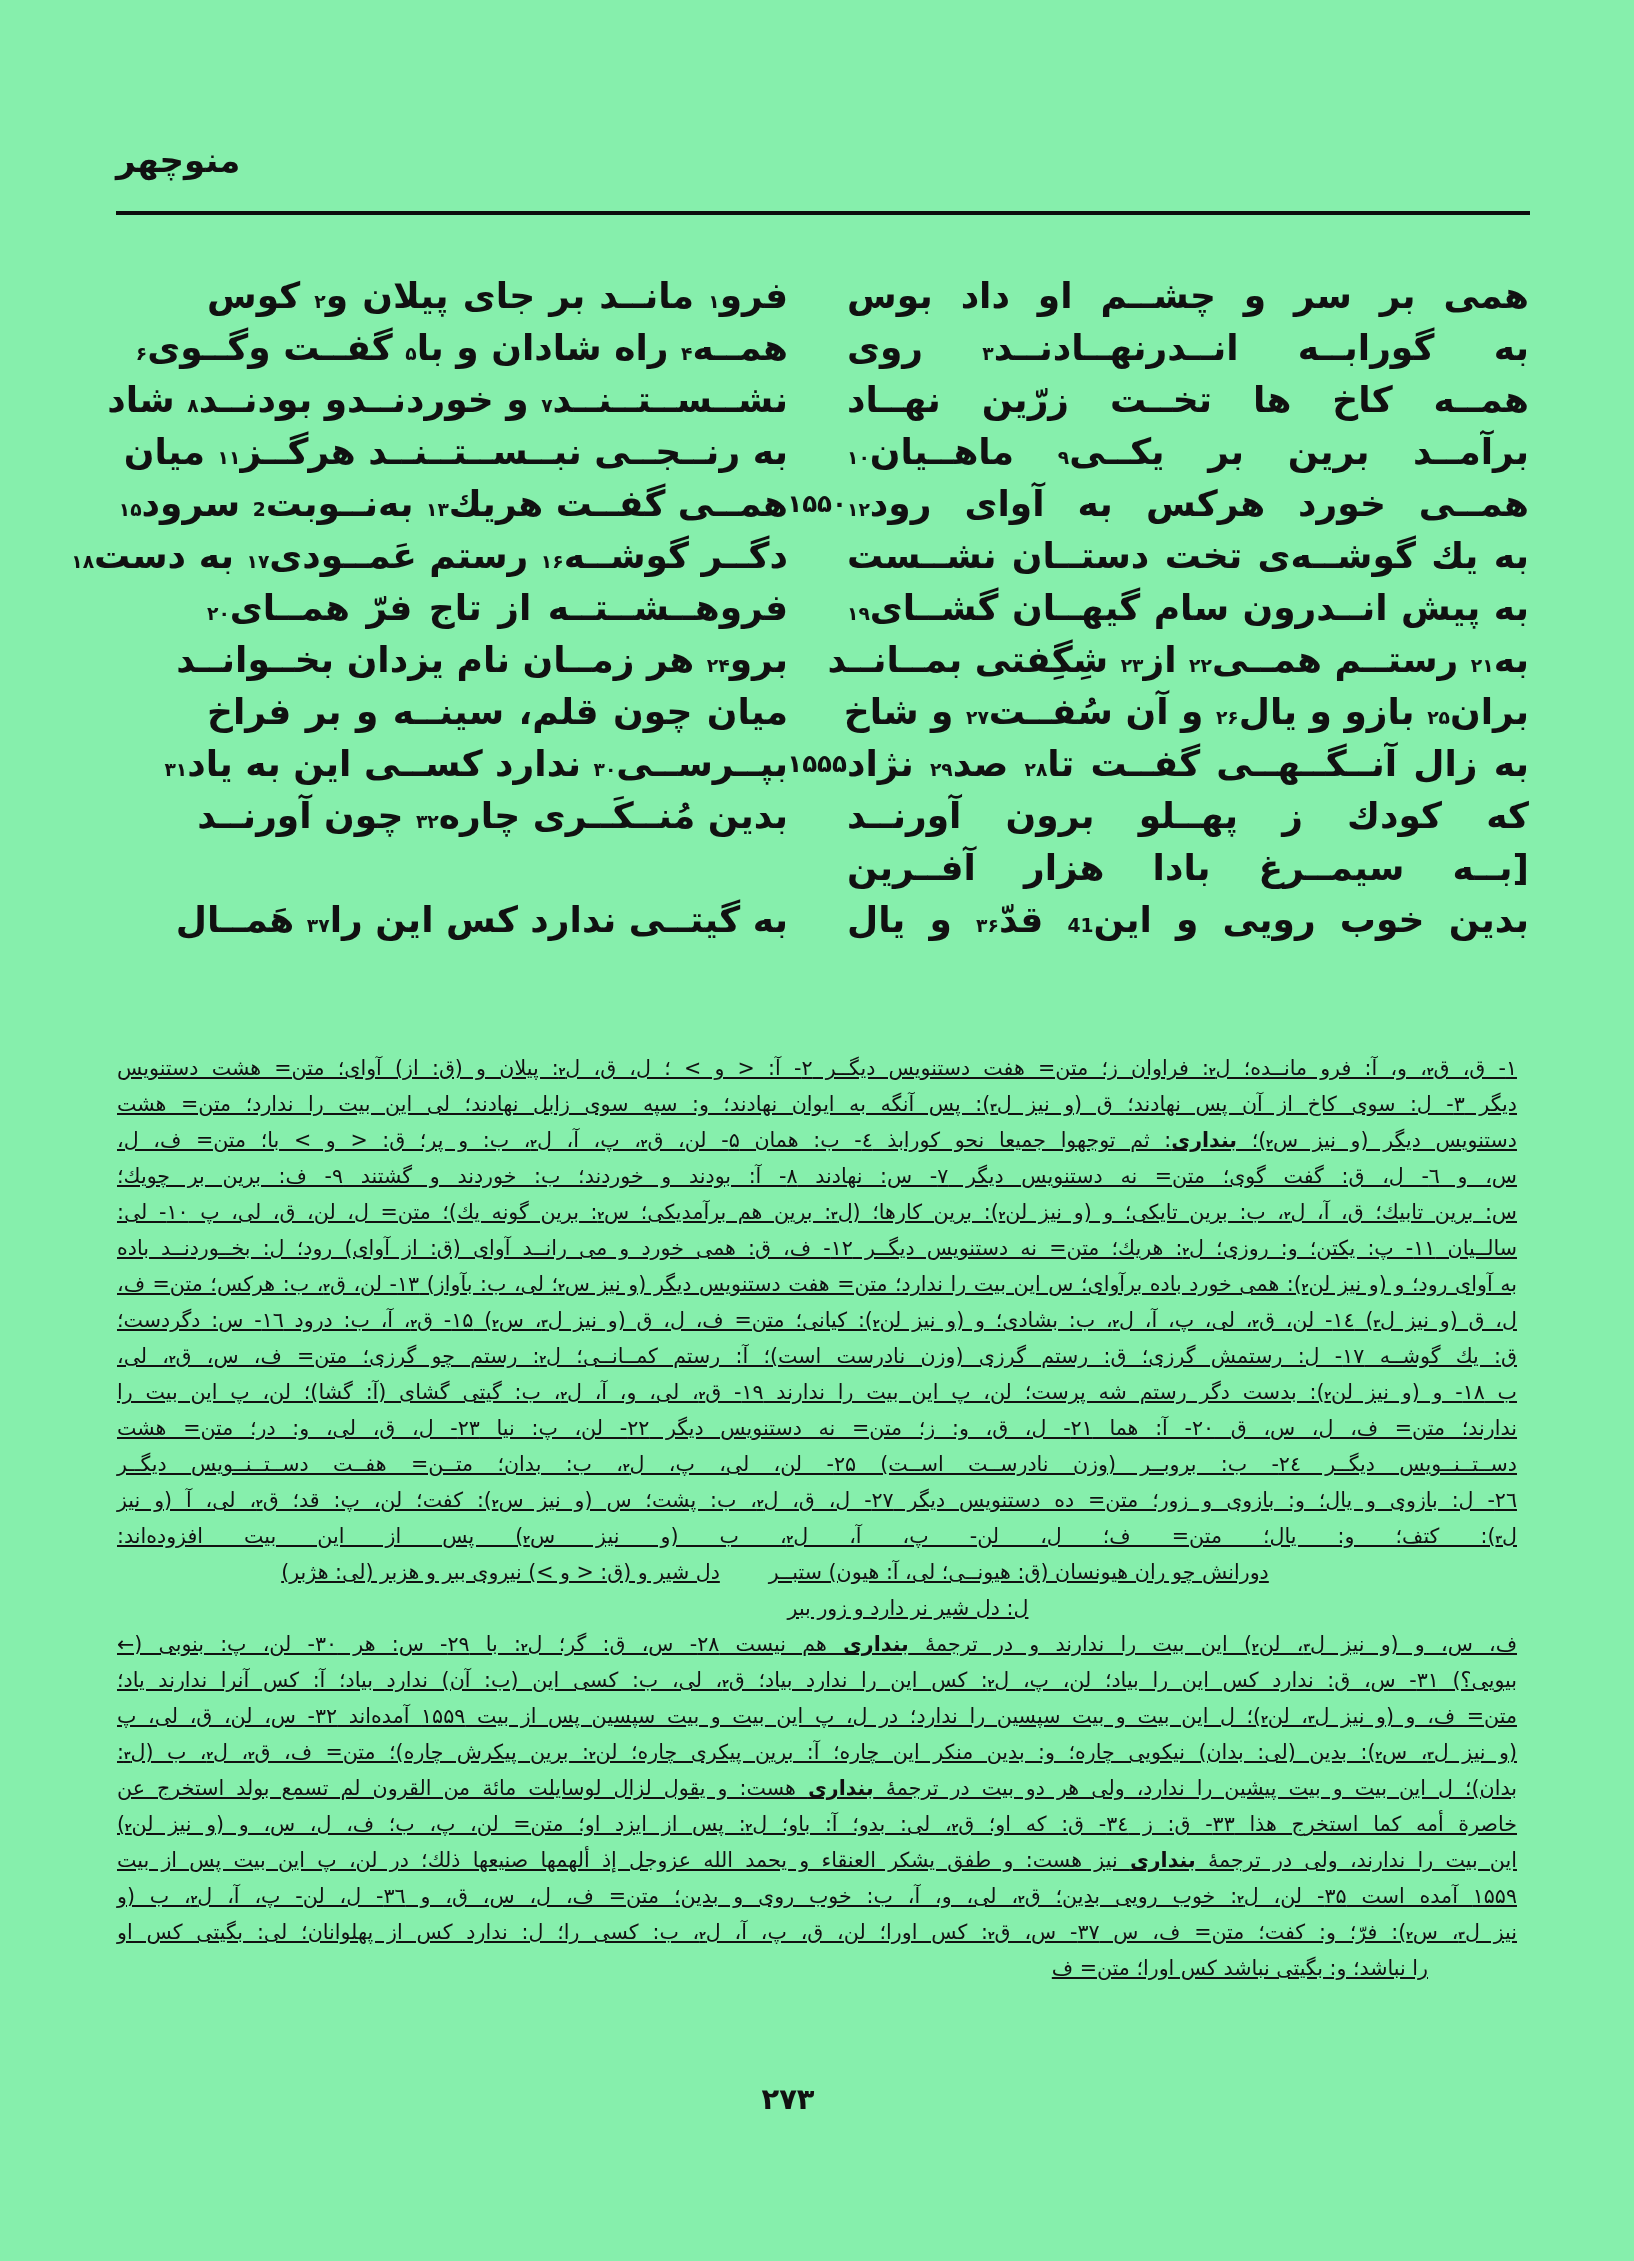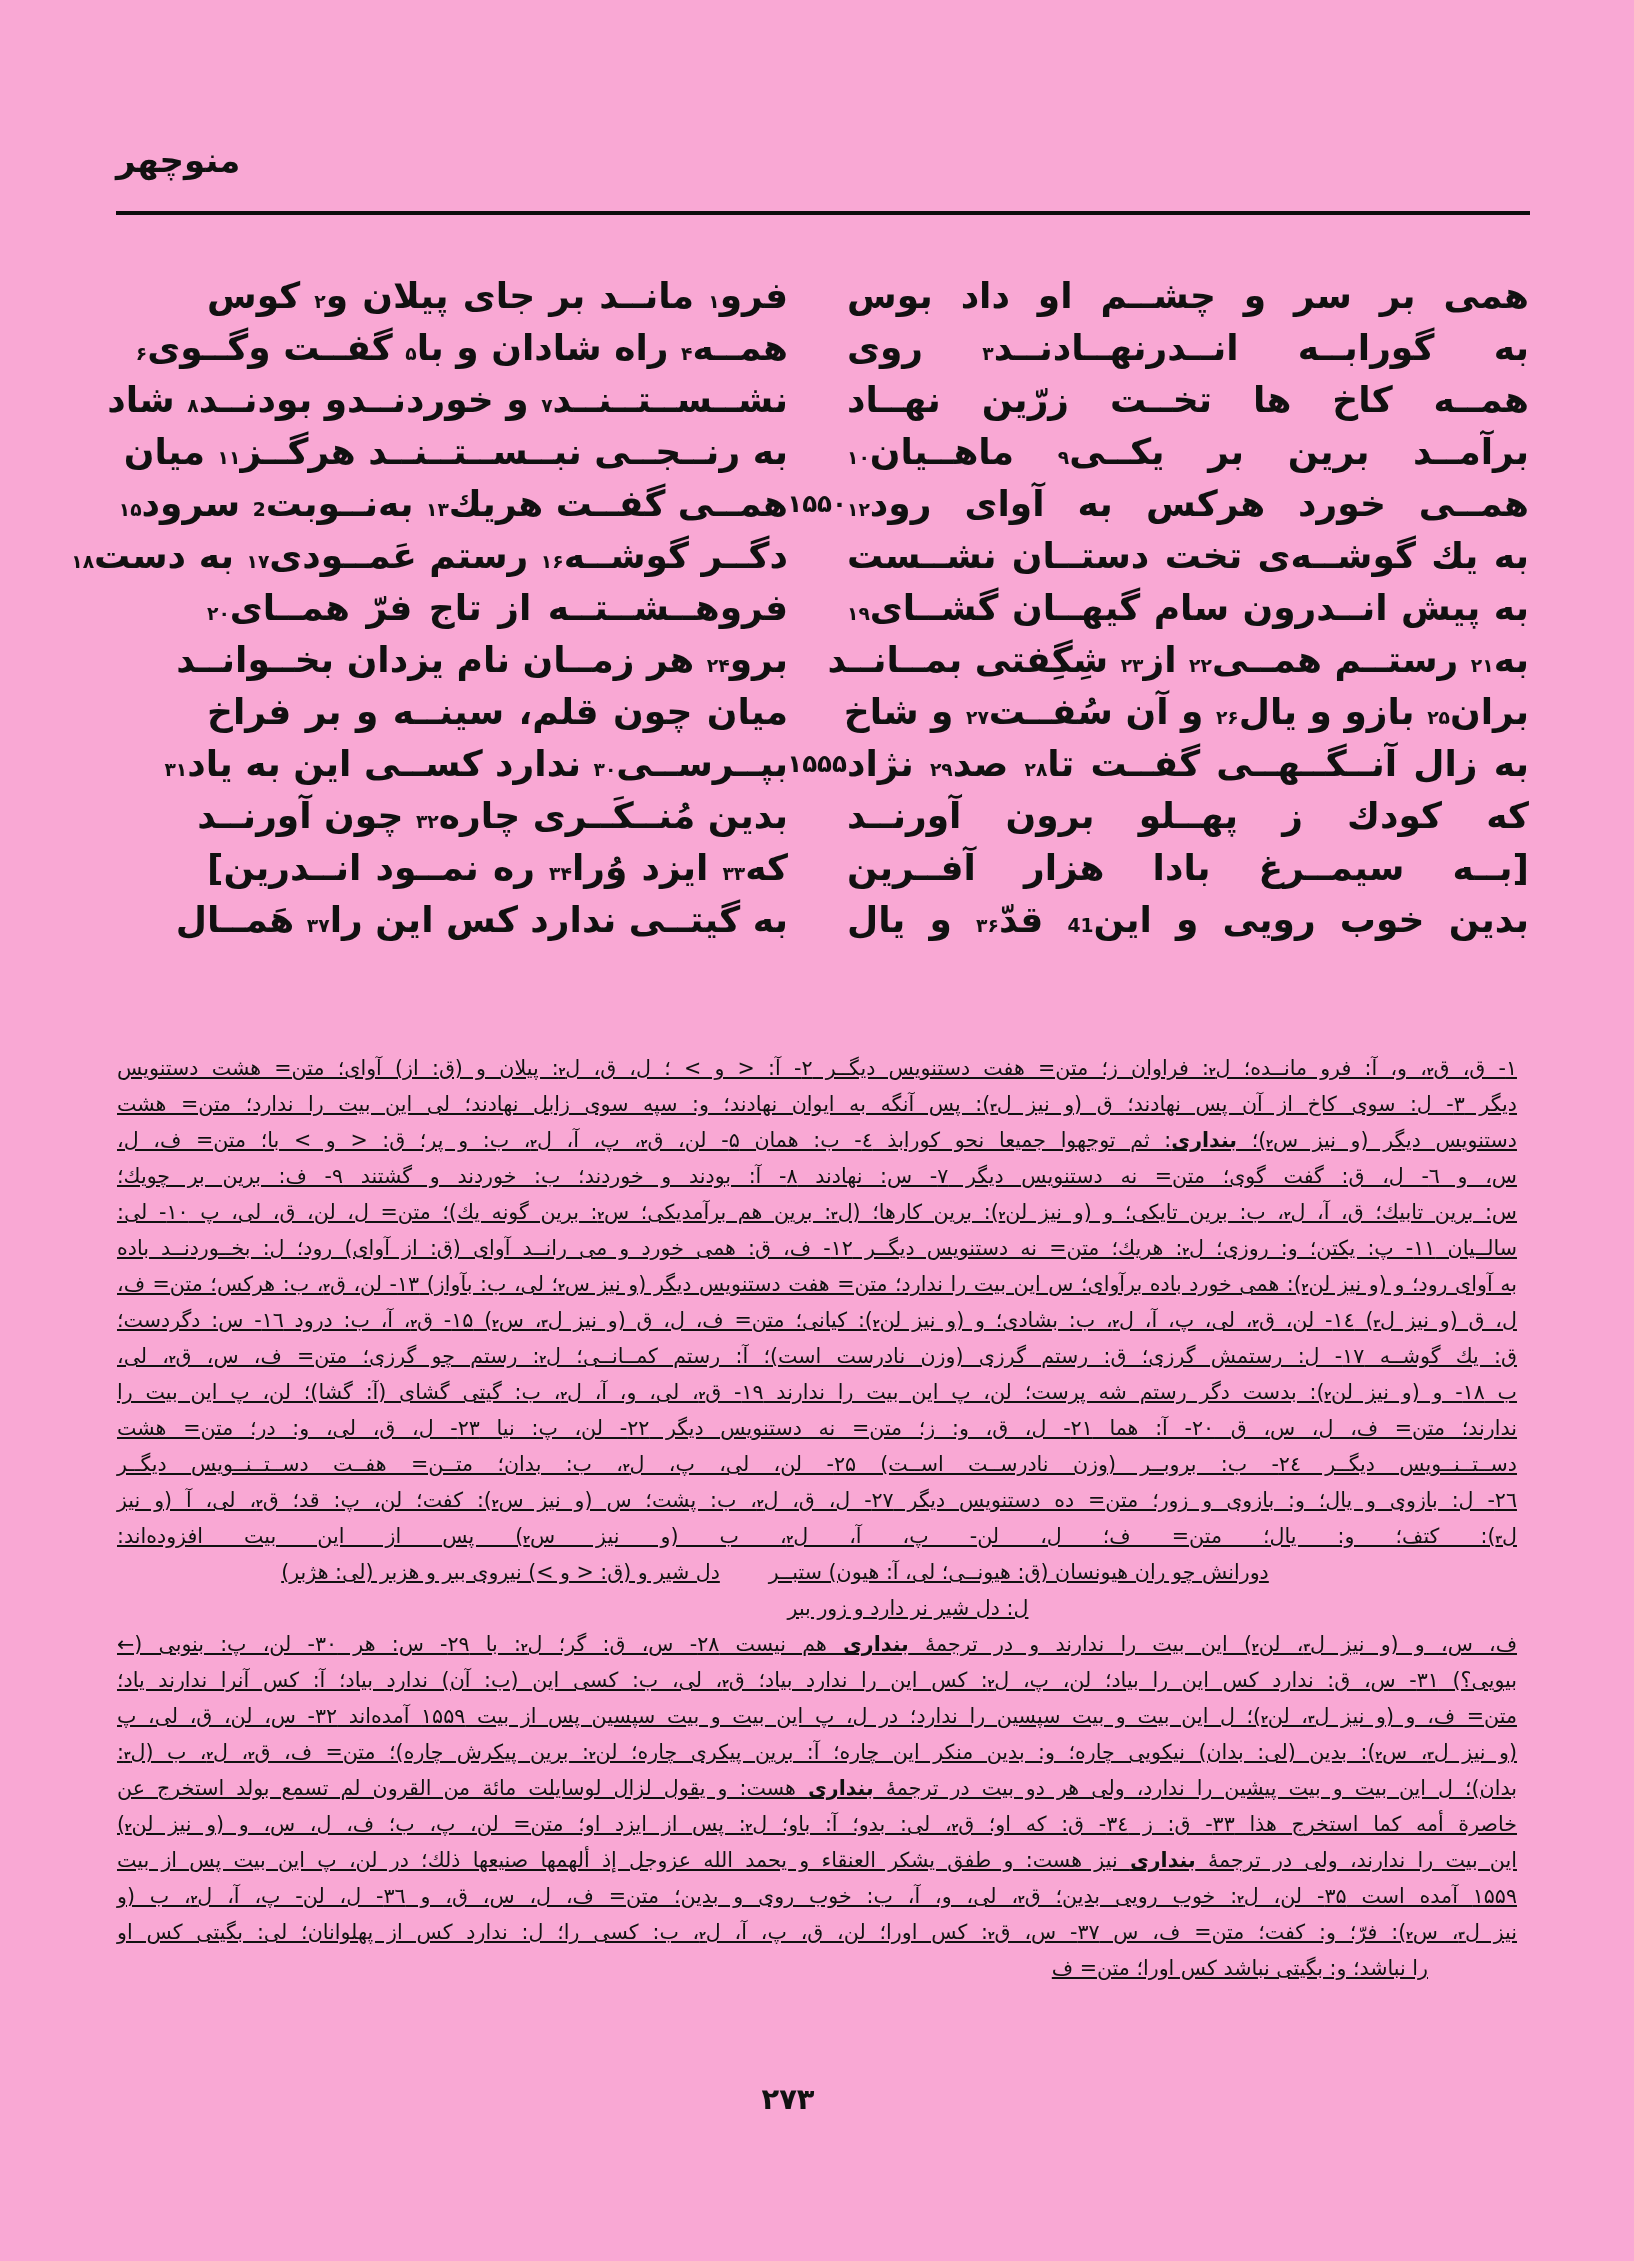"منوچهر" .page { background: #f9a8d4 -> #86efac }
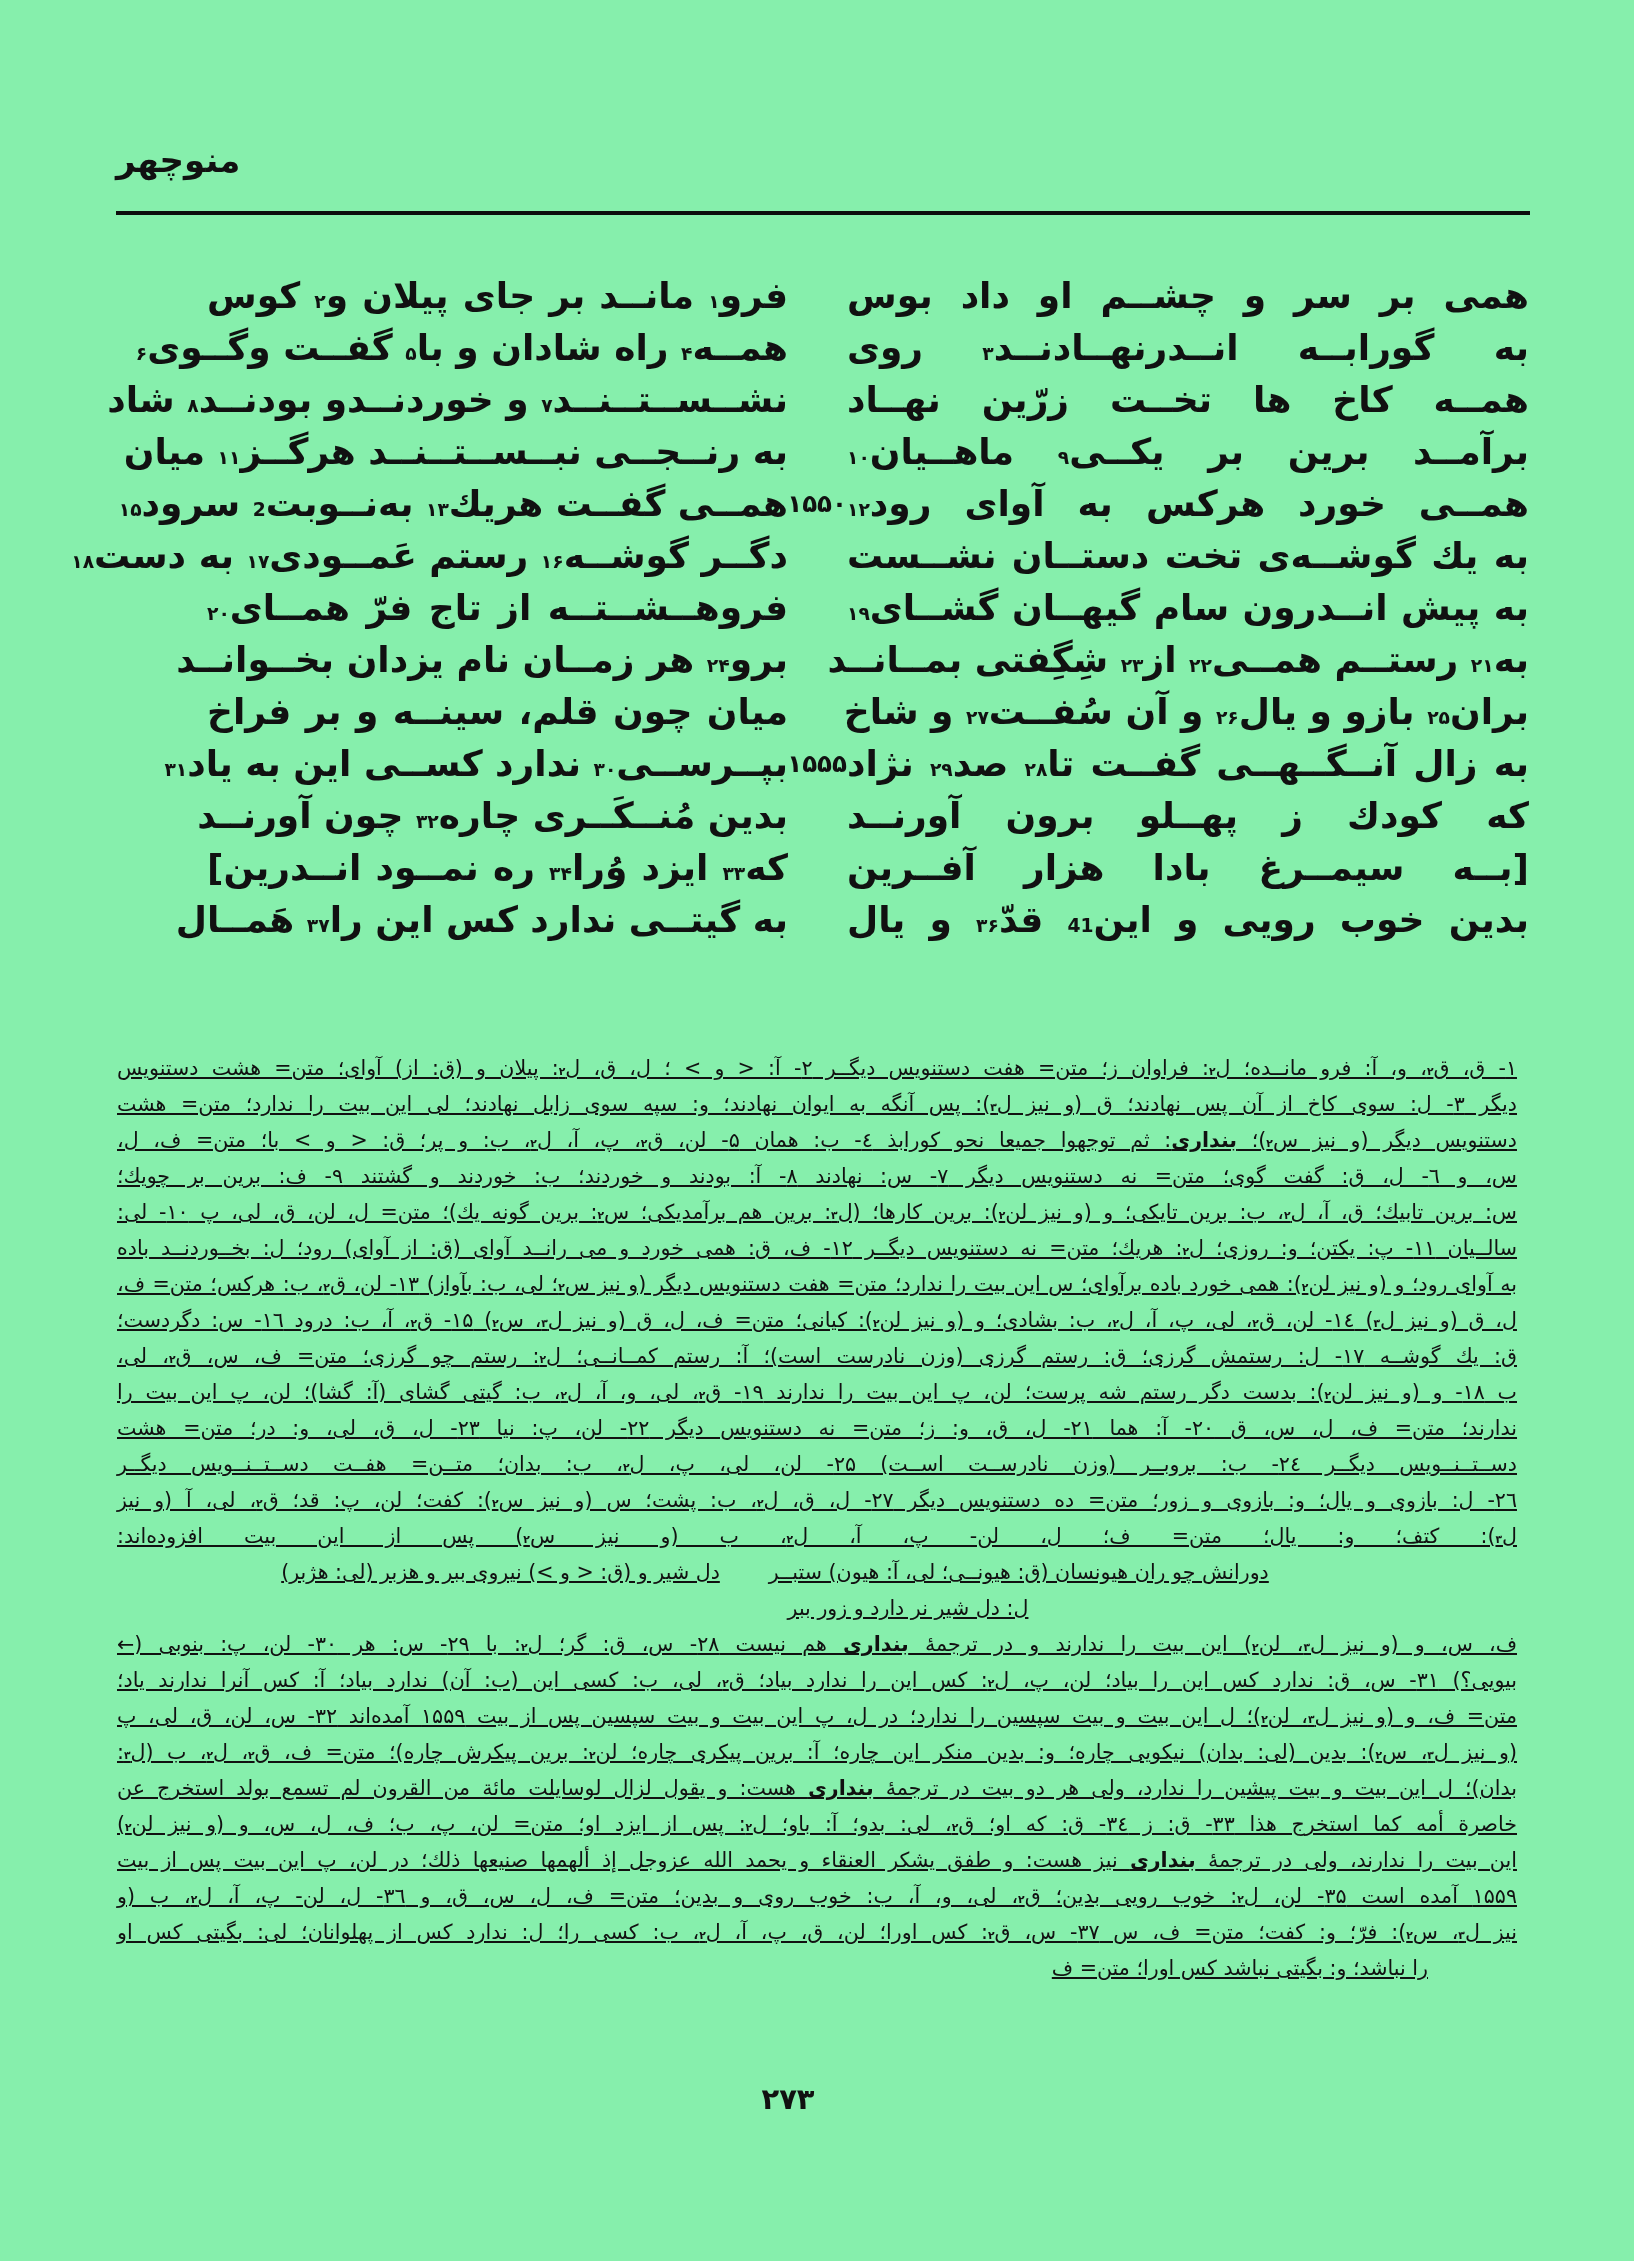"که۳۳ ایزد وُرا۳۴ ره نمــود" div.hemi { html: <div>که<sup>۳۳</sup> ایزد وُرا<sup>۳۴</sup> ره نمــود انــدرین]</div> -> none }
